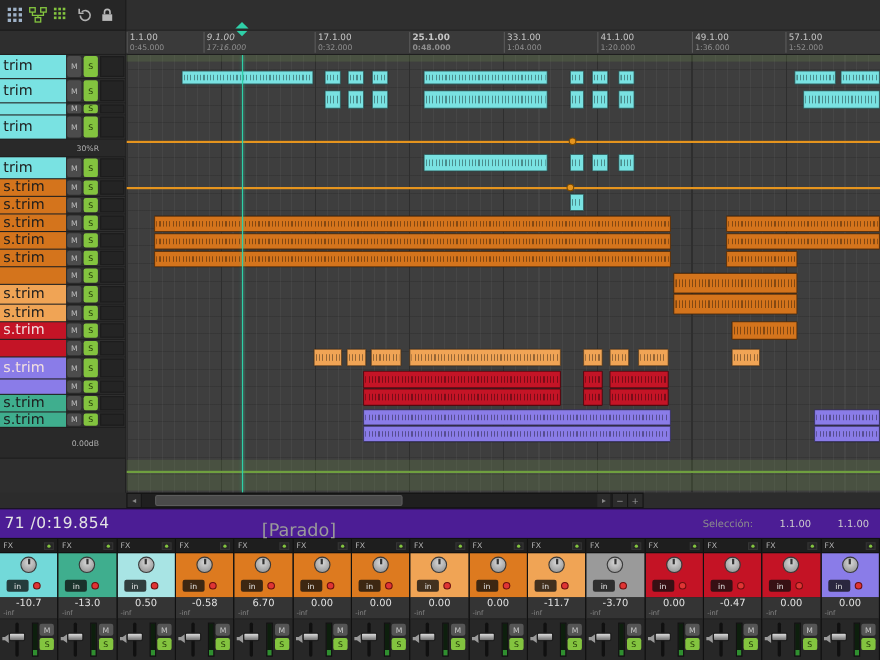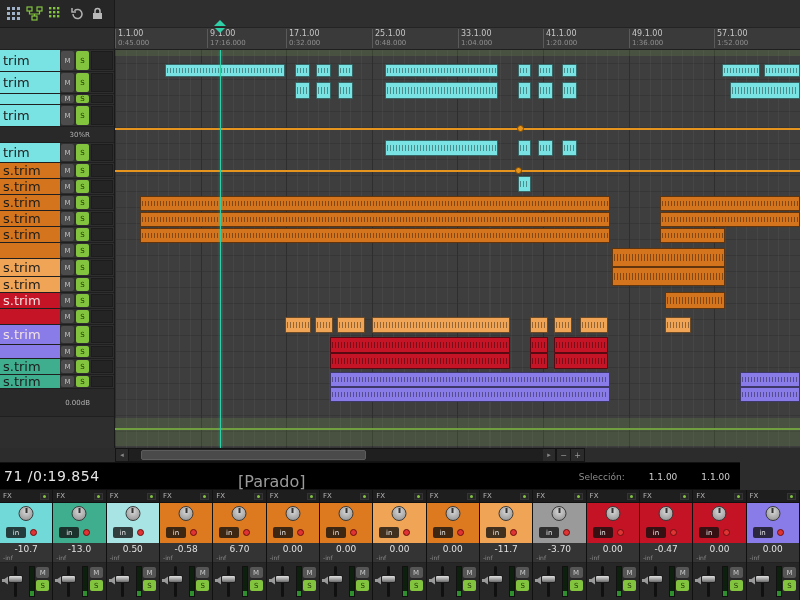"9.1.00" div.tick { font-style: none -> italic; left: 92px -> 70px }
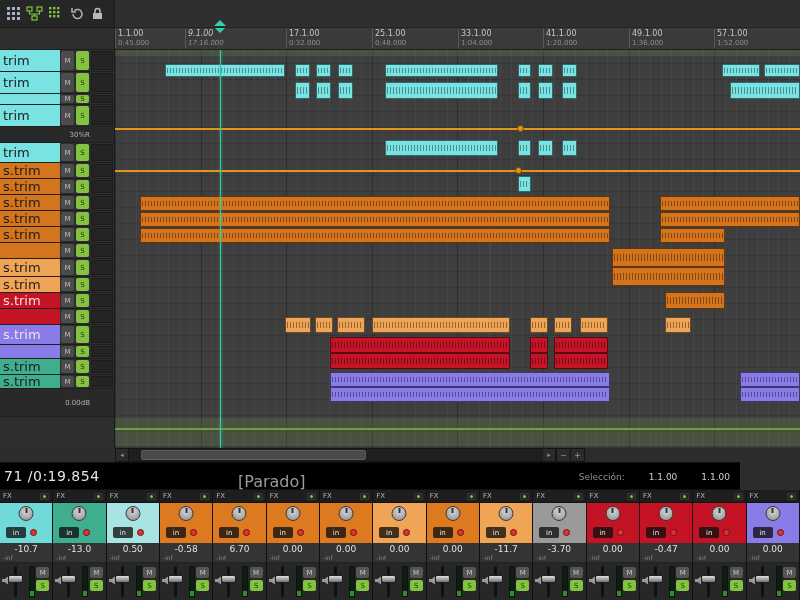"25.1.00" div.tick { font-weight: none -> bold }
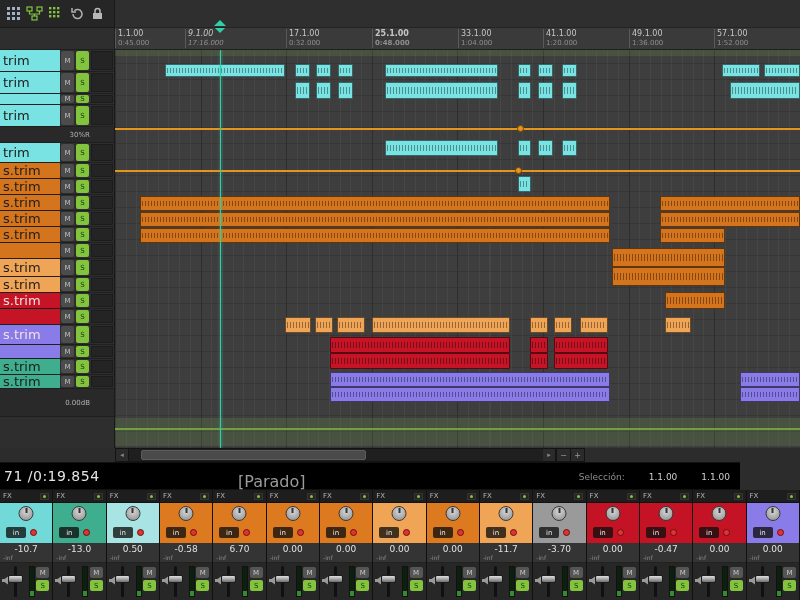"71 /0:19.854" .transport { background: #000000 -> #4c1d95; width: 740px -> 800px }
